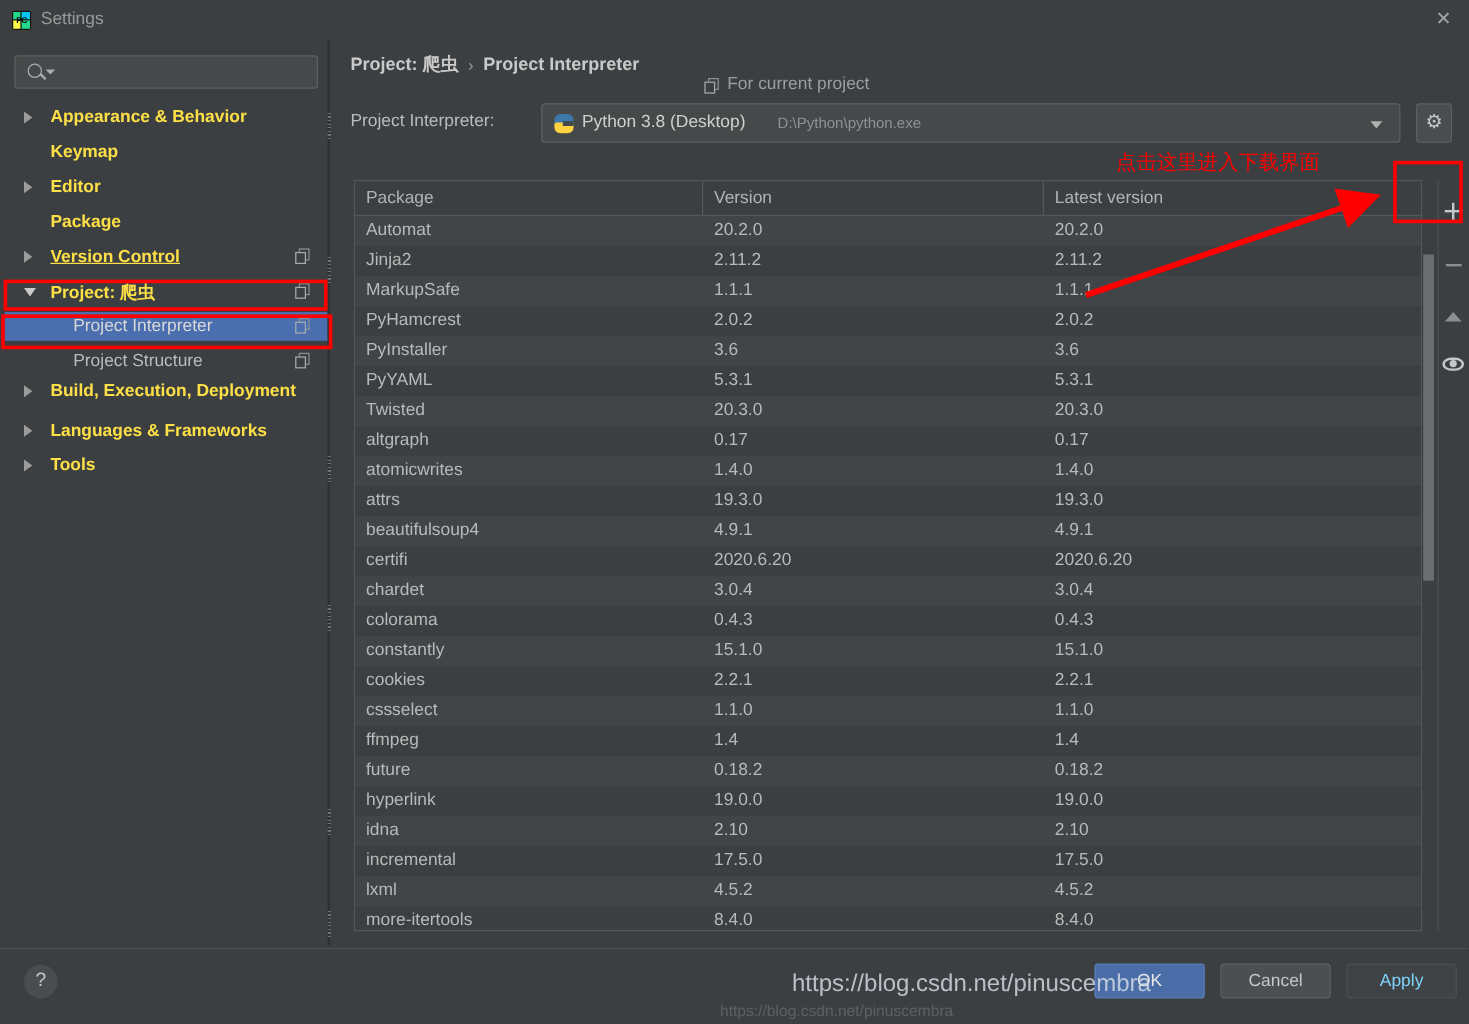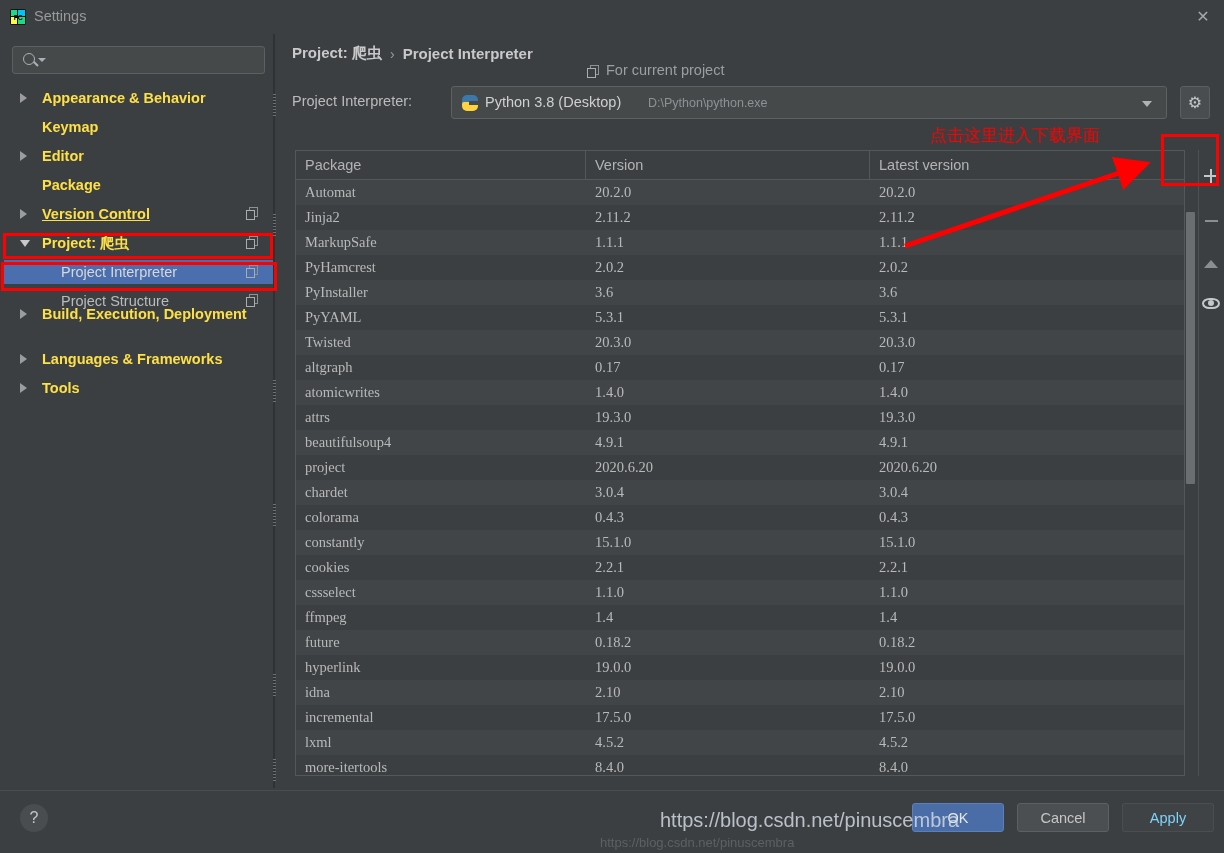"Automat" .row { font-family: Liberation Serif, serif -> none }
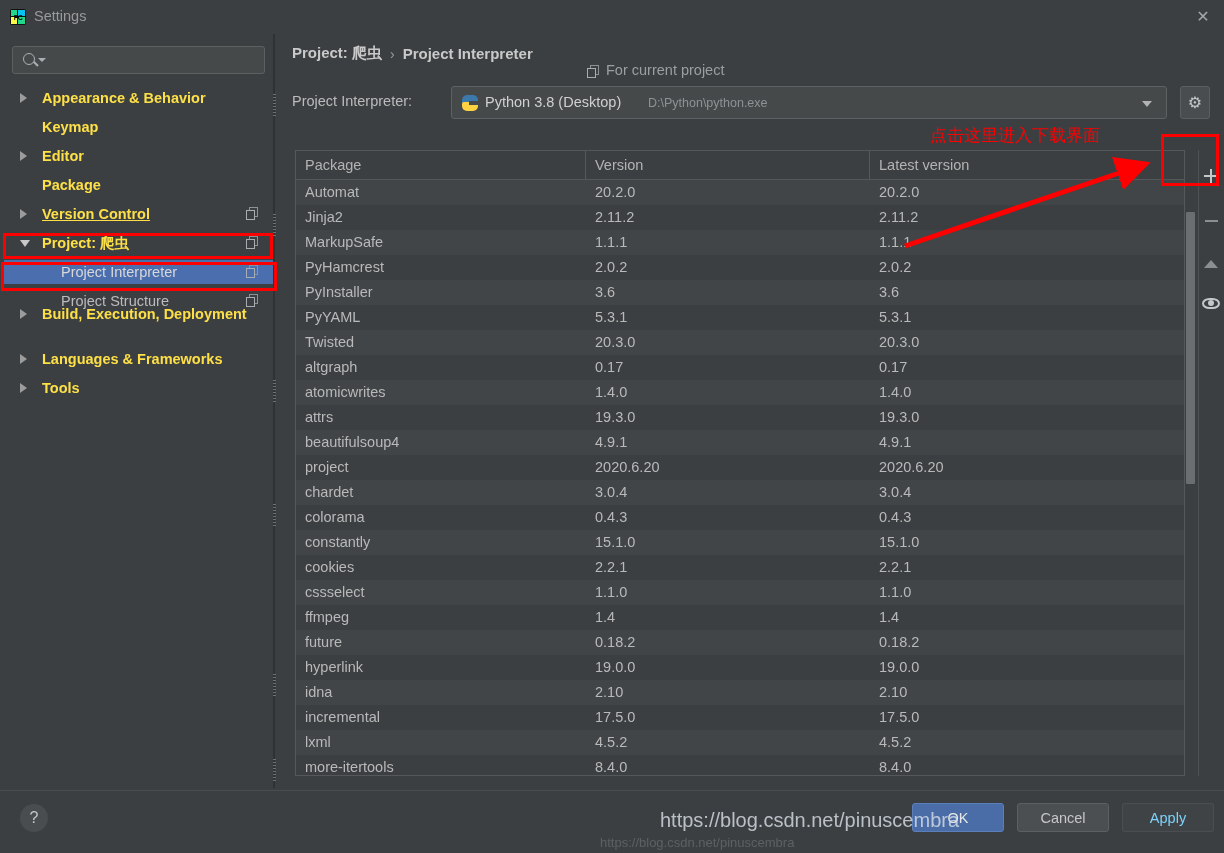"Build, Execution, Deployment" div.tree-item { top: 268px -> 280px }
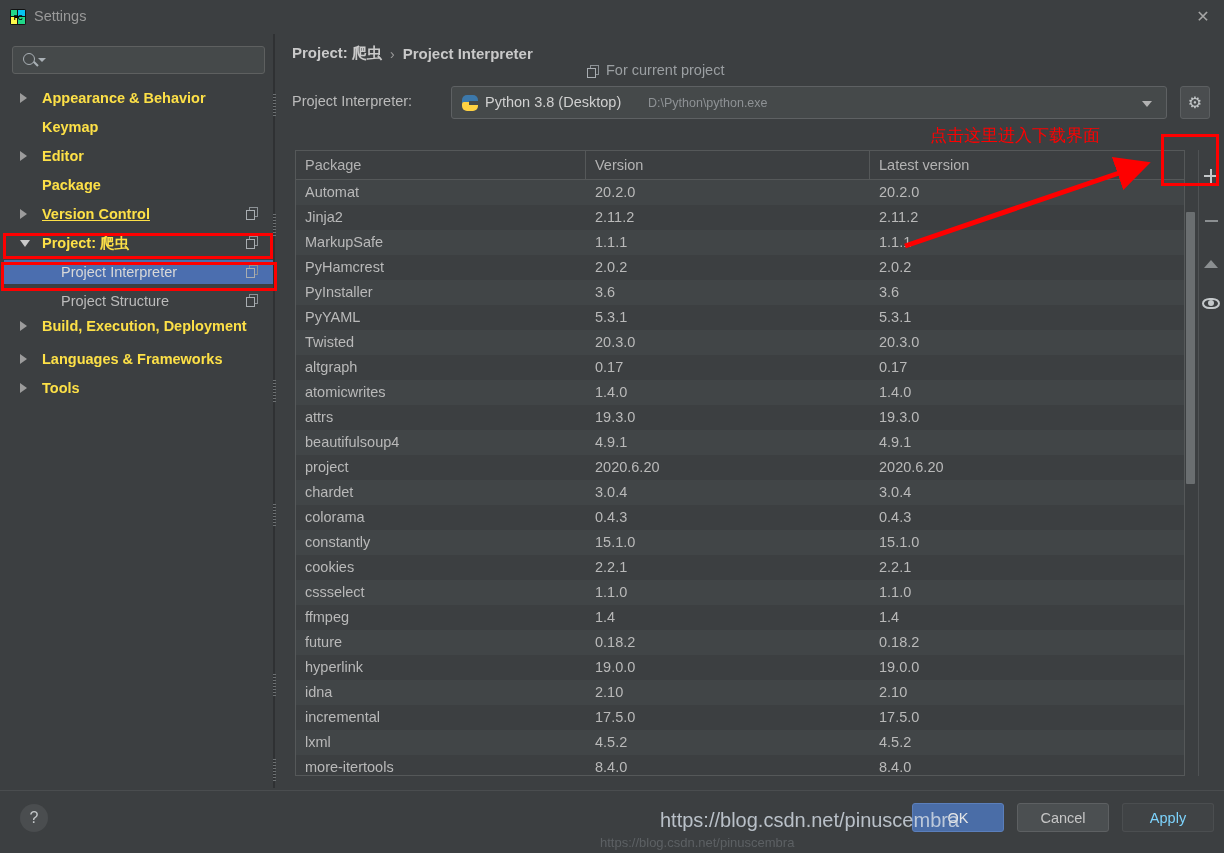"project" span.cell { text: project -> certifi }
